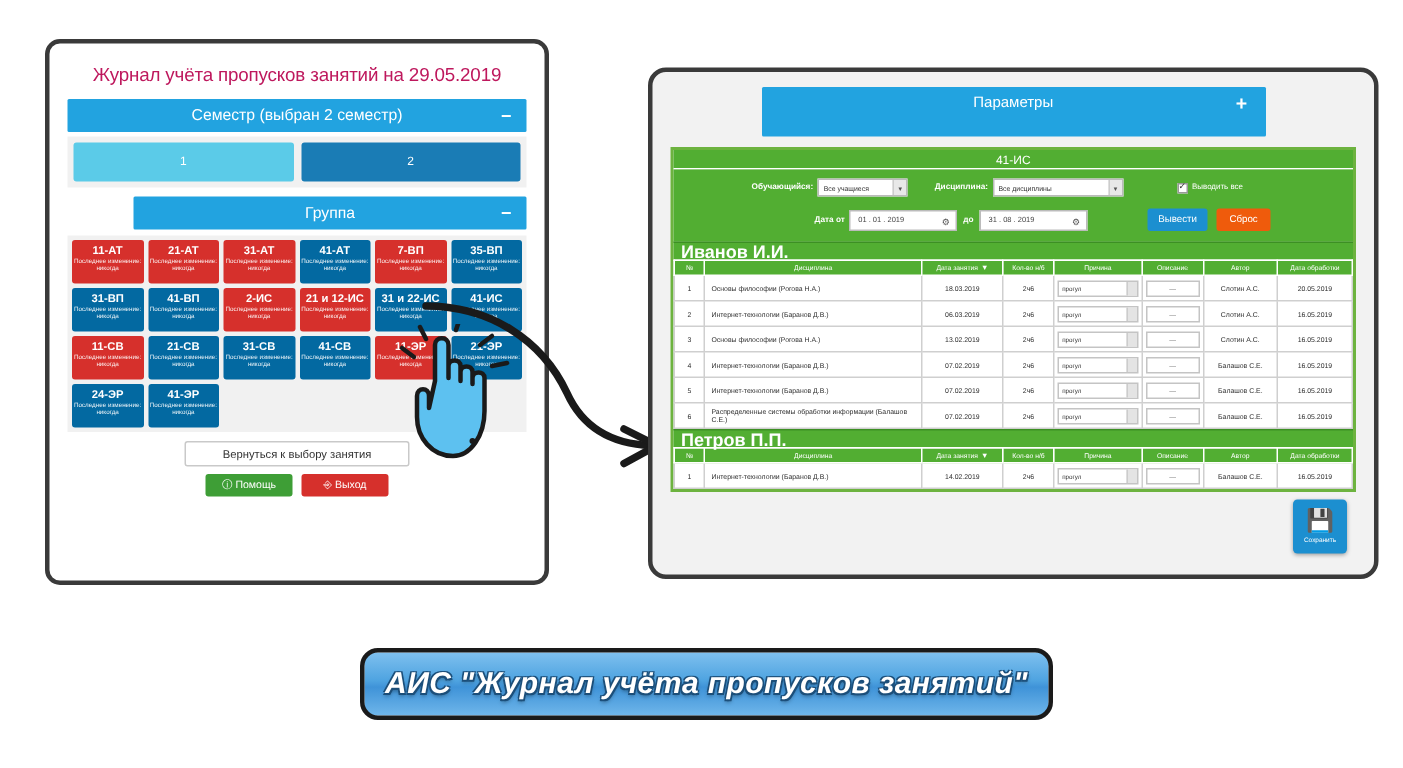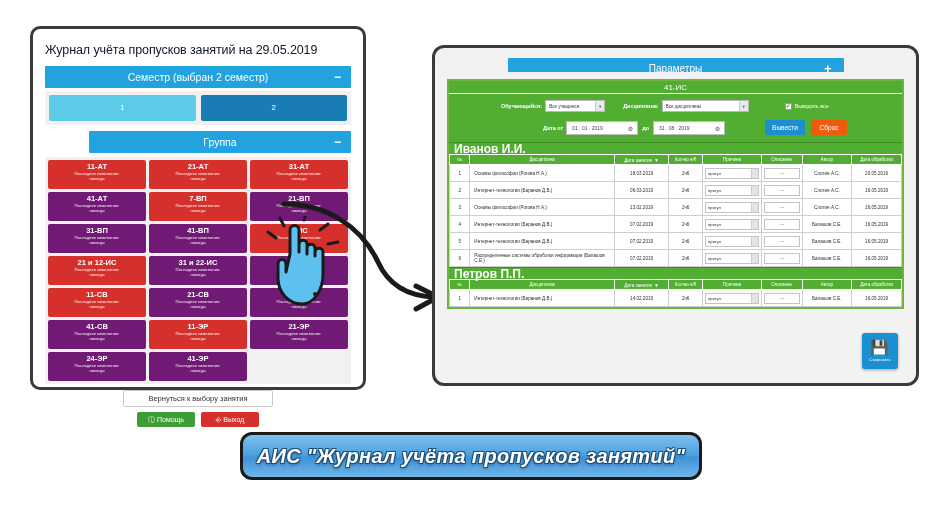"Журнал учёта пропусков занятий на" #left-title { color: #0f172a -> #be185d; text-align: left -> center }
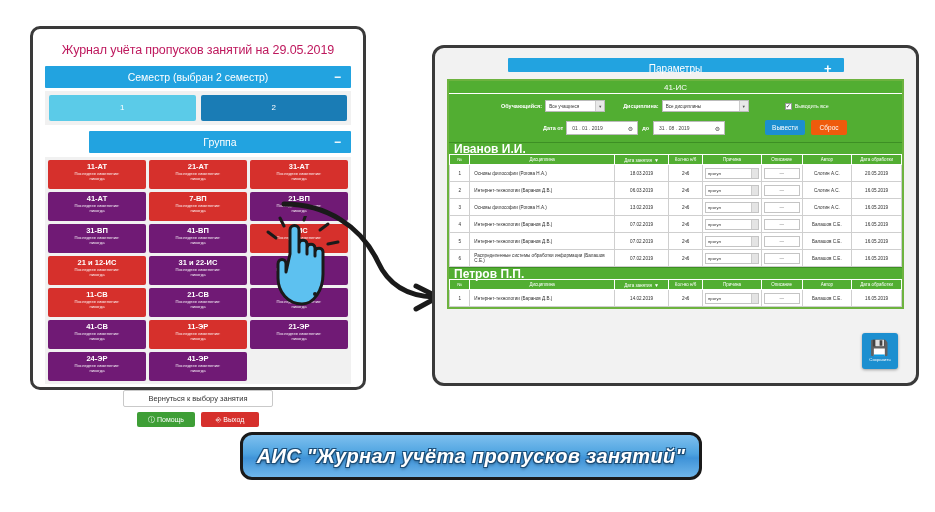"Параметры" #params-bar { height: 14px -> 33px }
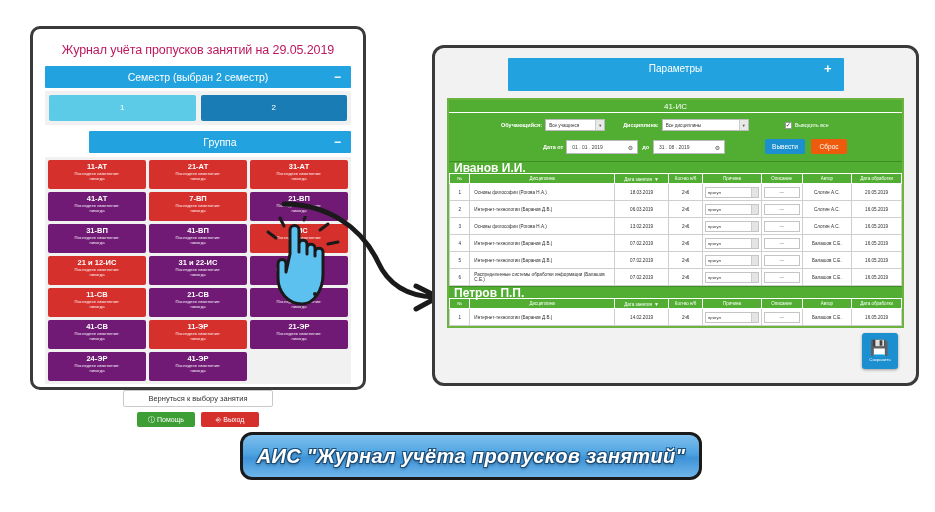"11-АТ" #group-grid { grid-template-columns: repeat(3,1fr) -> repeat(6,1fr) }
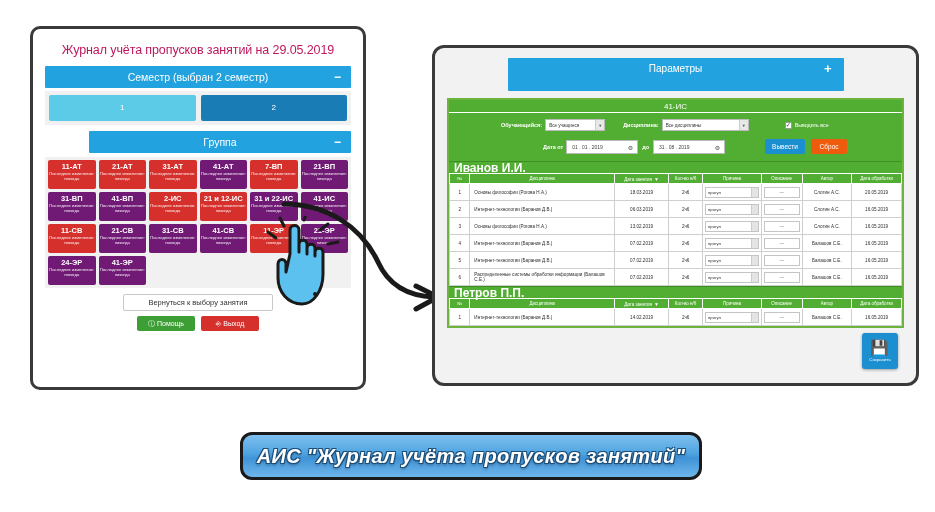"41-АТ" .group-cell.green { background: #701a75 -> #0369a1 }
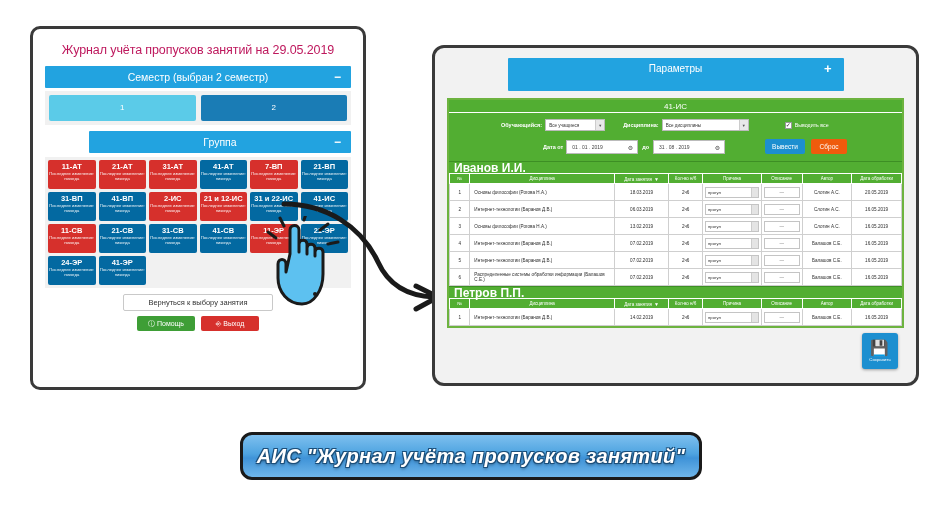"21-ВП" span.gc-name { text: 21-ВП -> 35-ВП }
